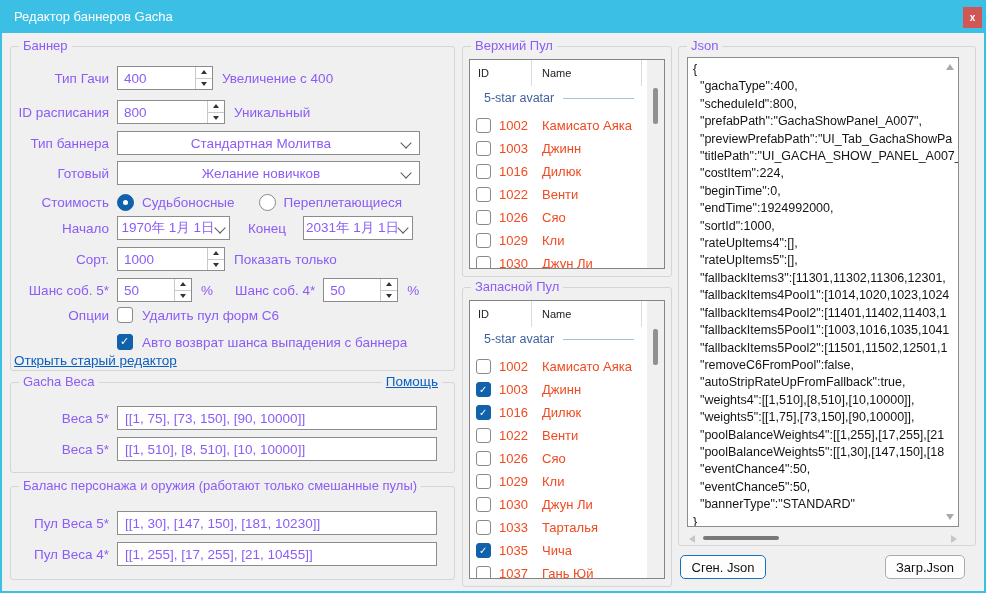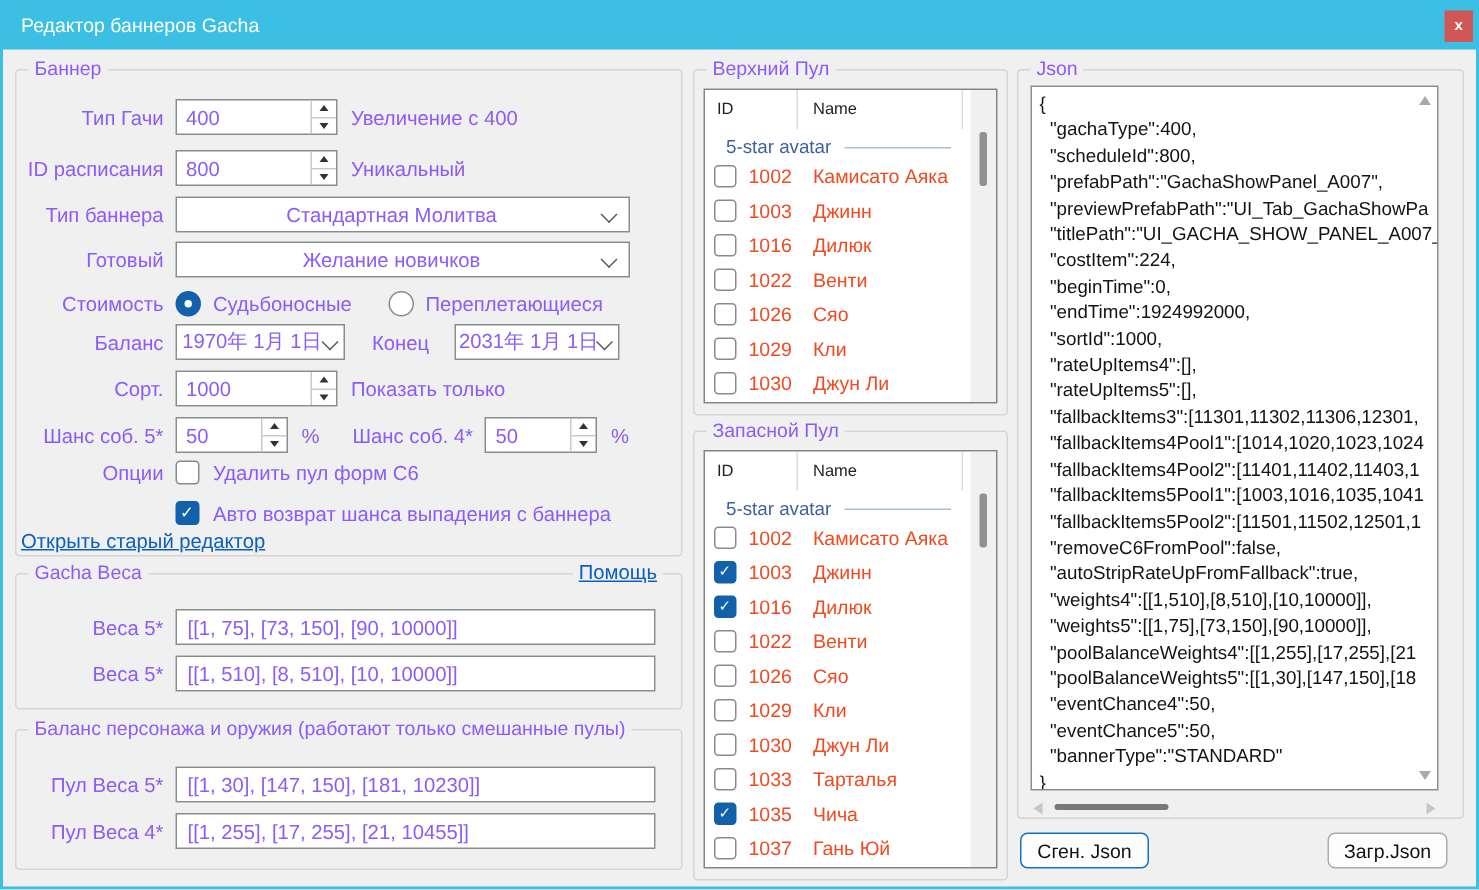"400" div.spin { width: 108px -> 96px }
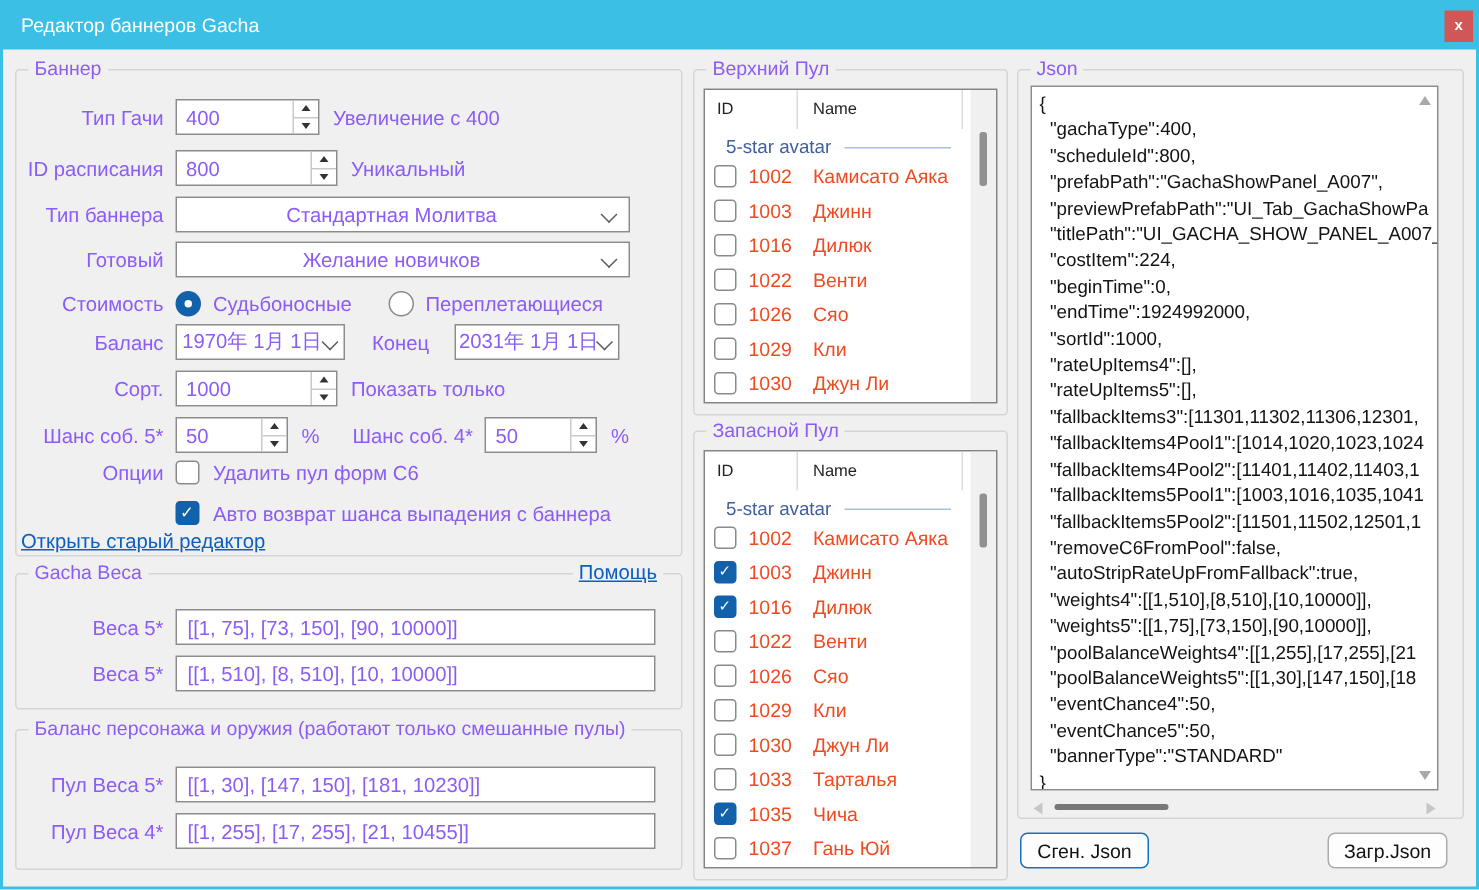"1002" .list-row { align-items: flex-start -> flex-end }
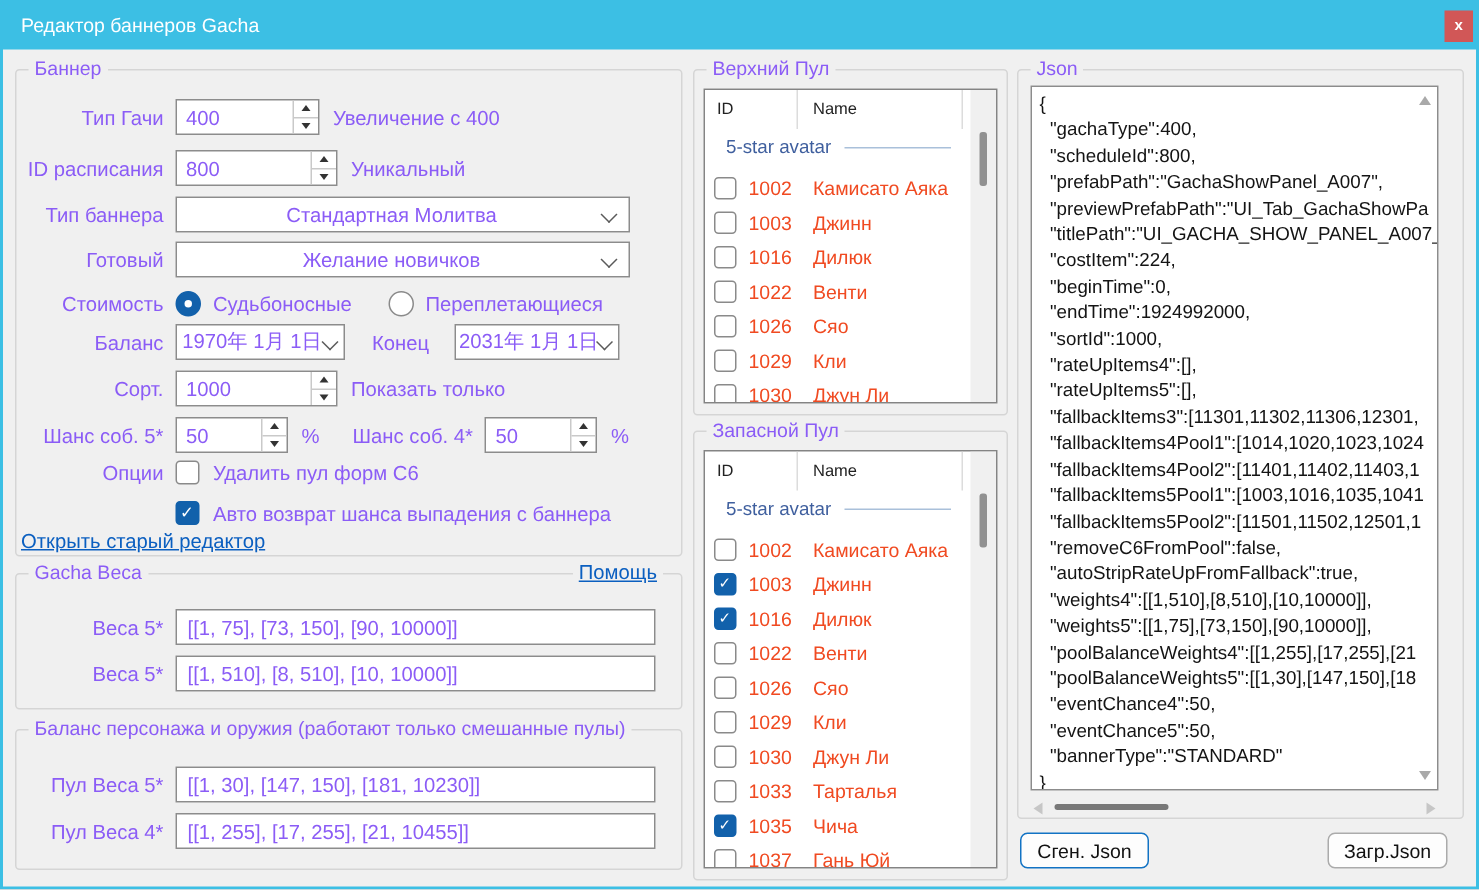"Баланс" span.lbl { text: Баланс -> Начало }
